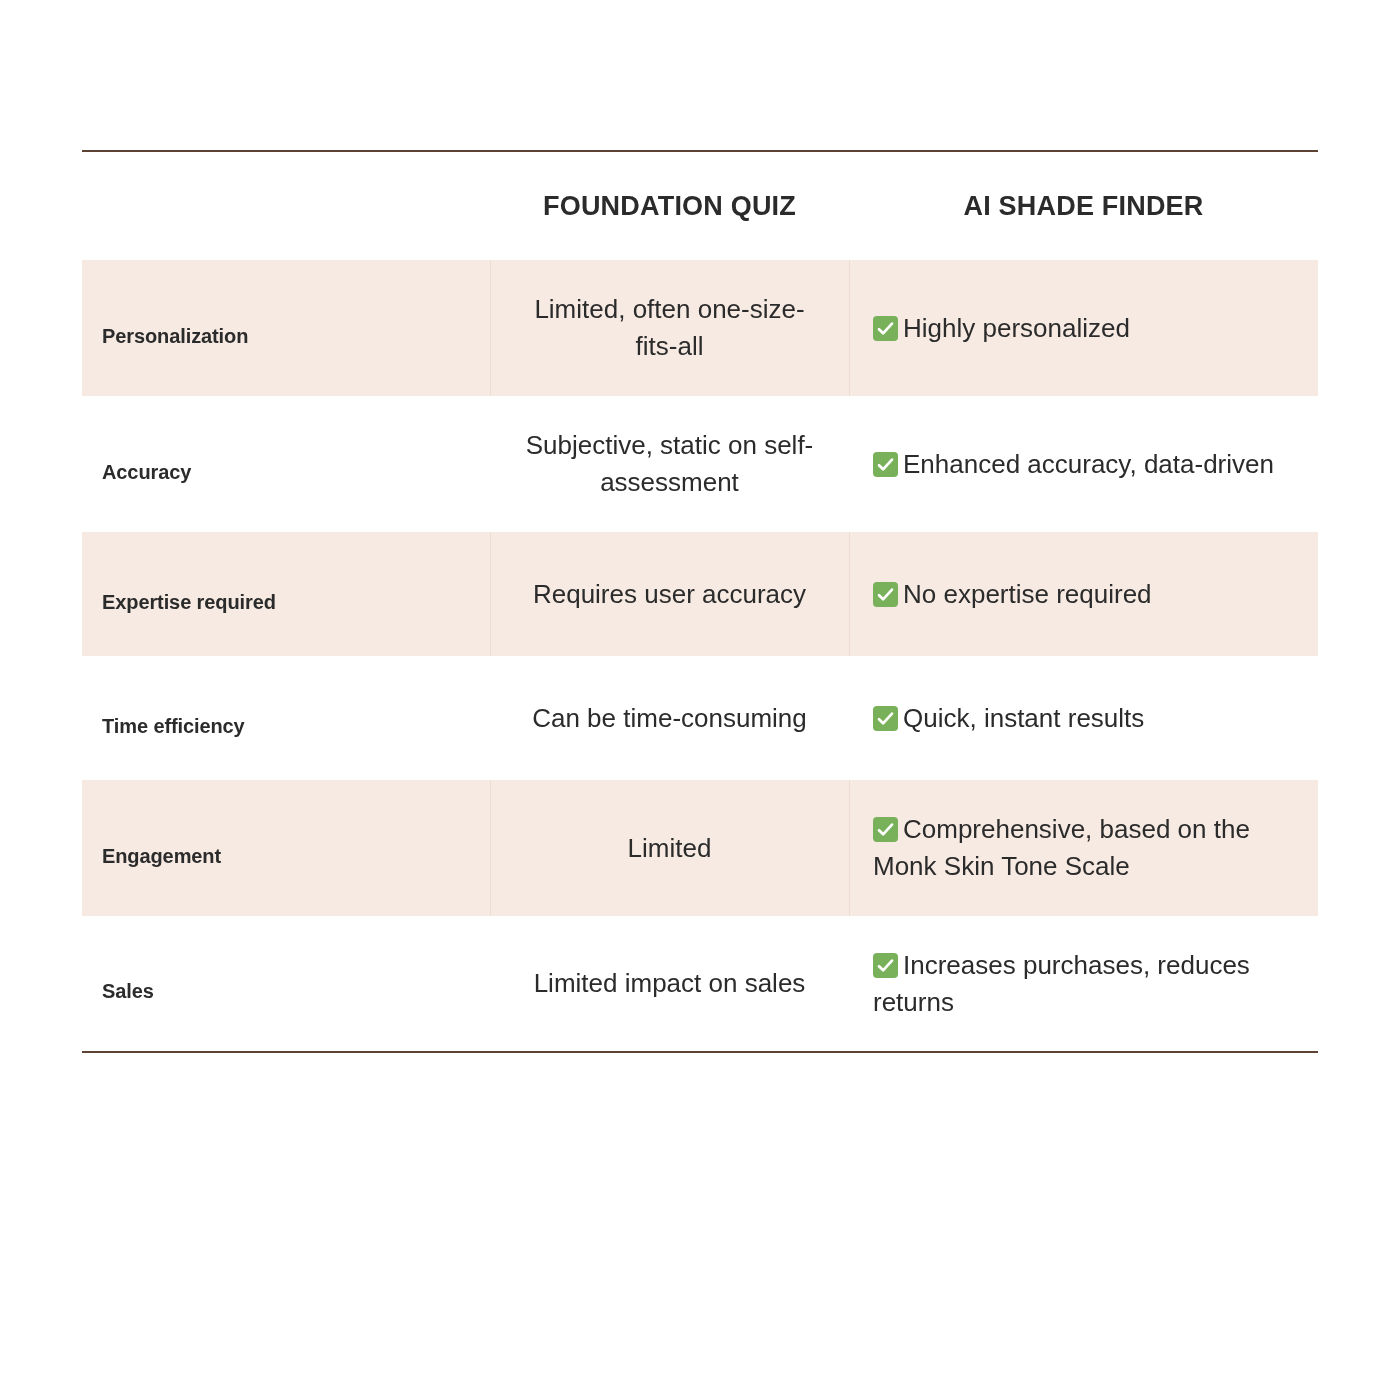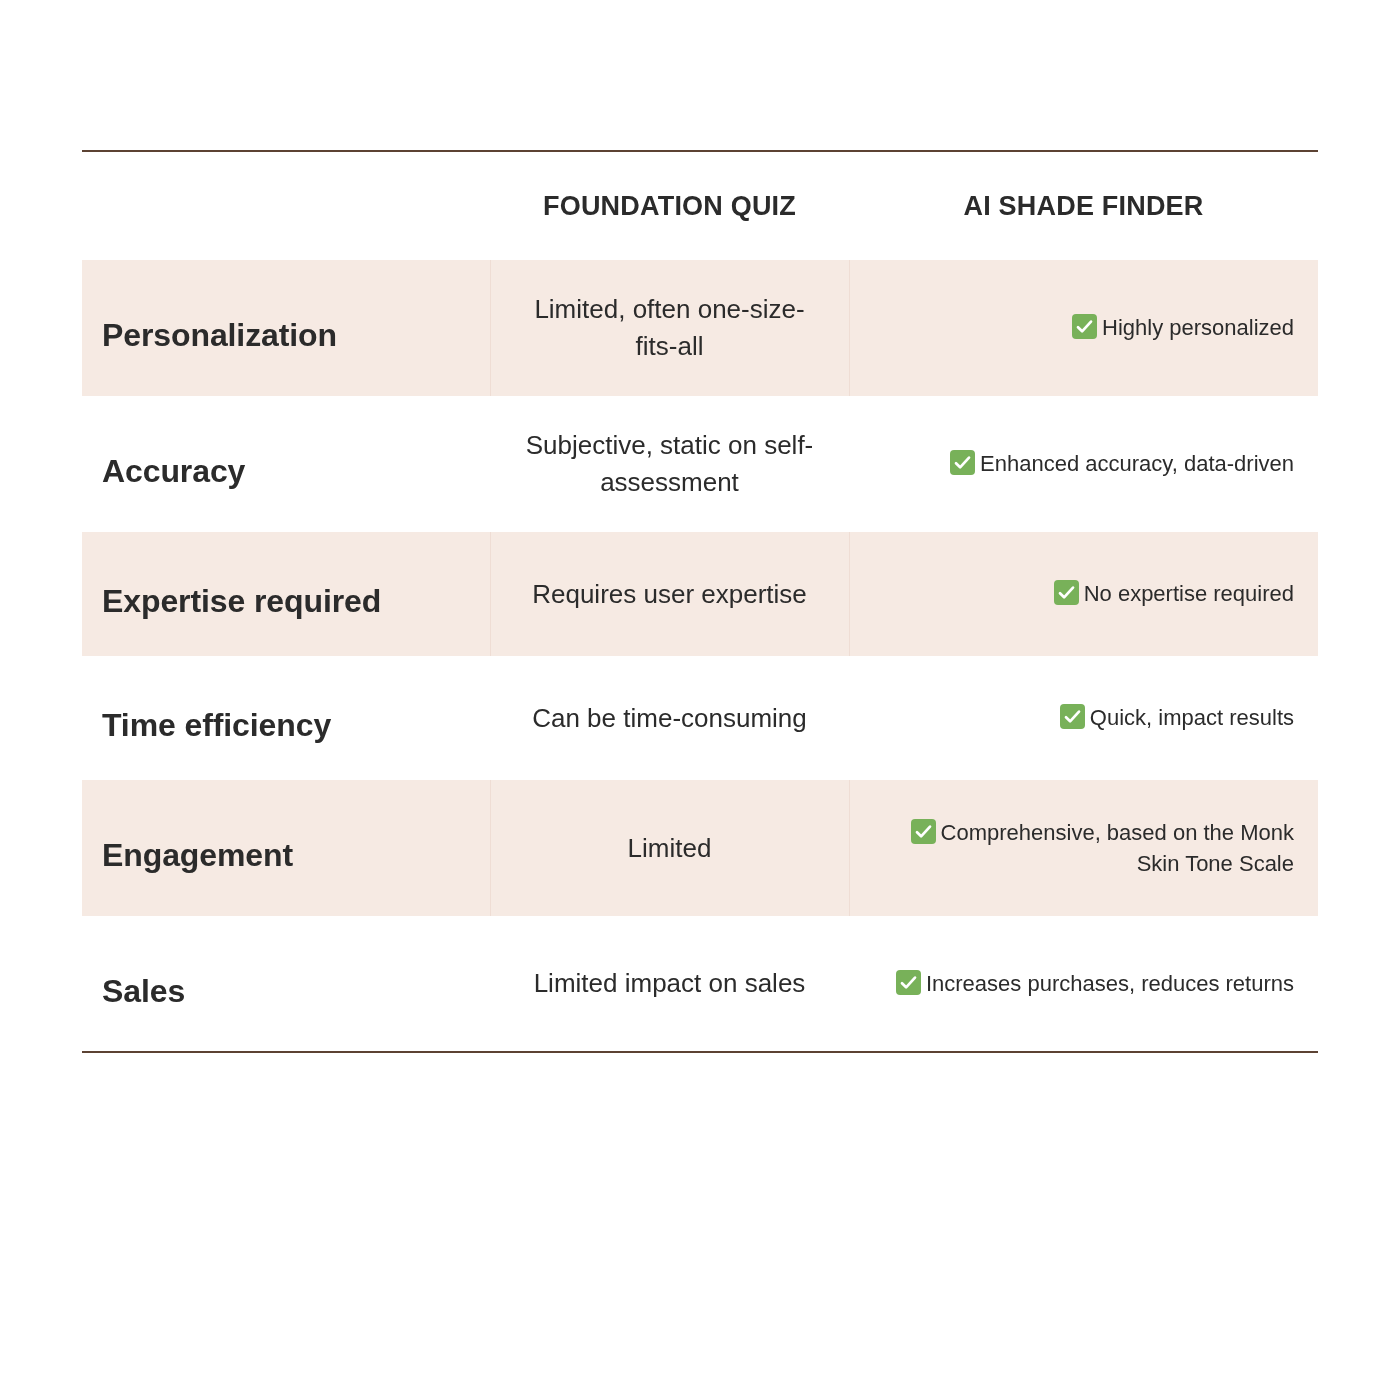"Personalization" td.cell-feature { font-size: 32px -> 20px }
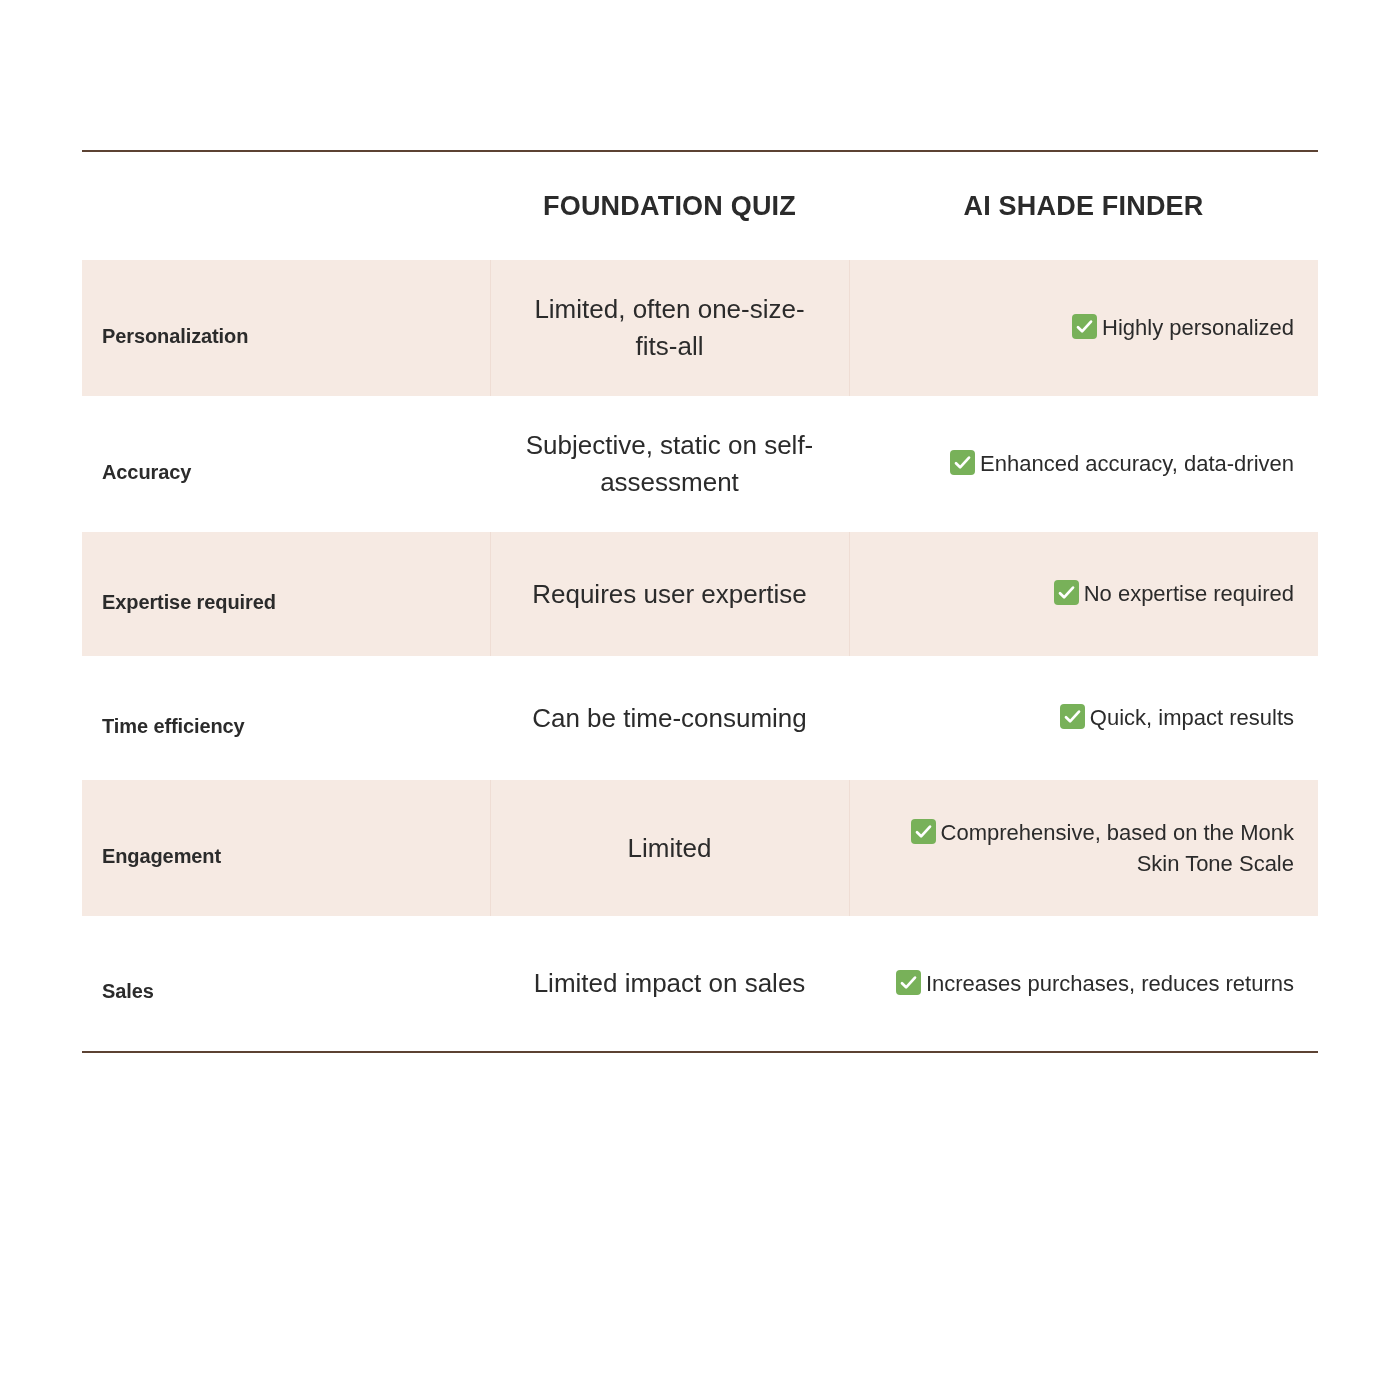"Highly personalized" td.cell-ai { font-size: 22px -> 26px; text-align: right -> left }
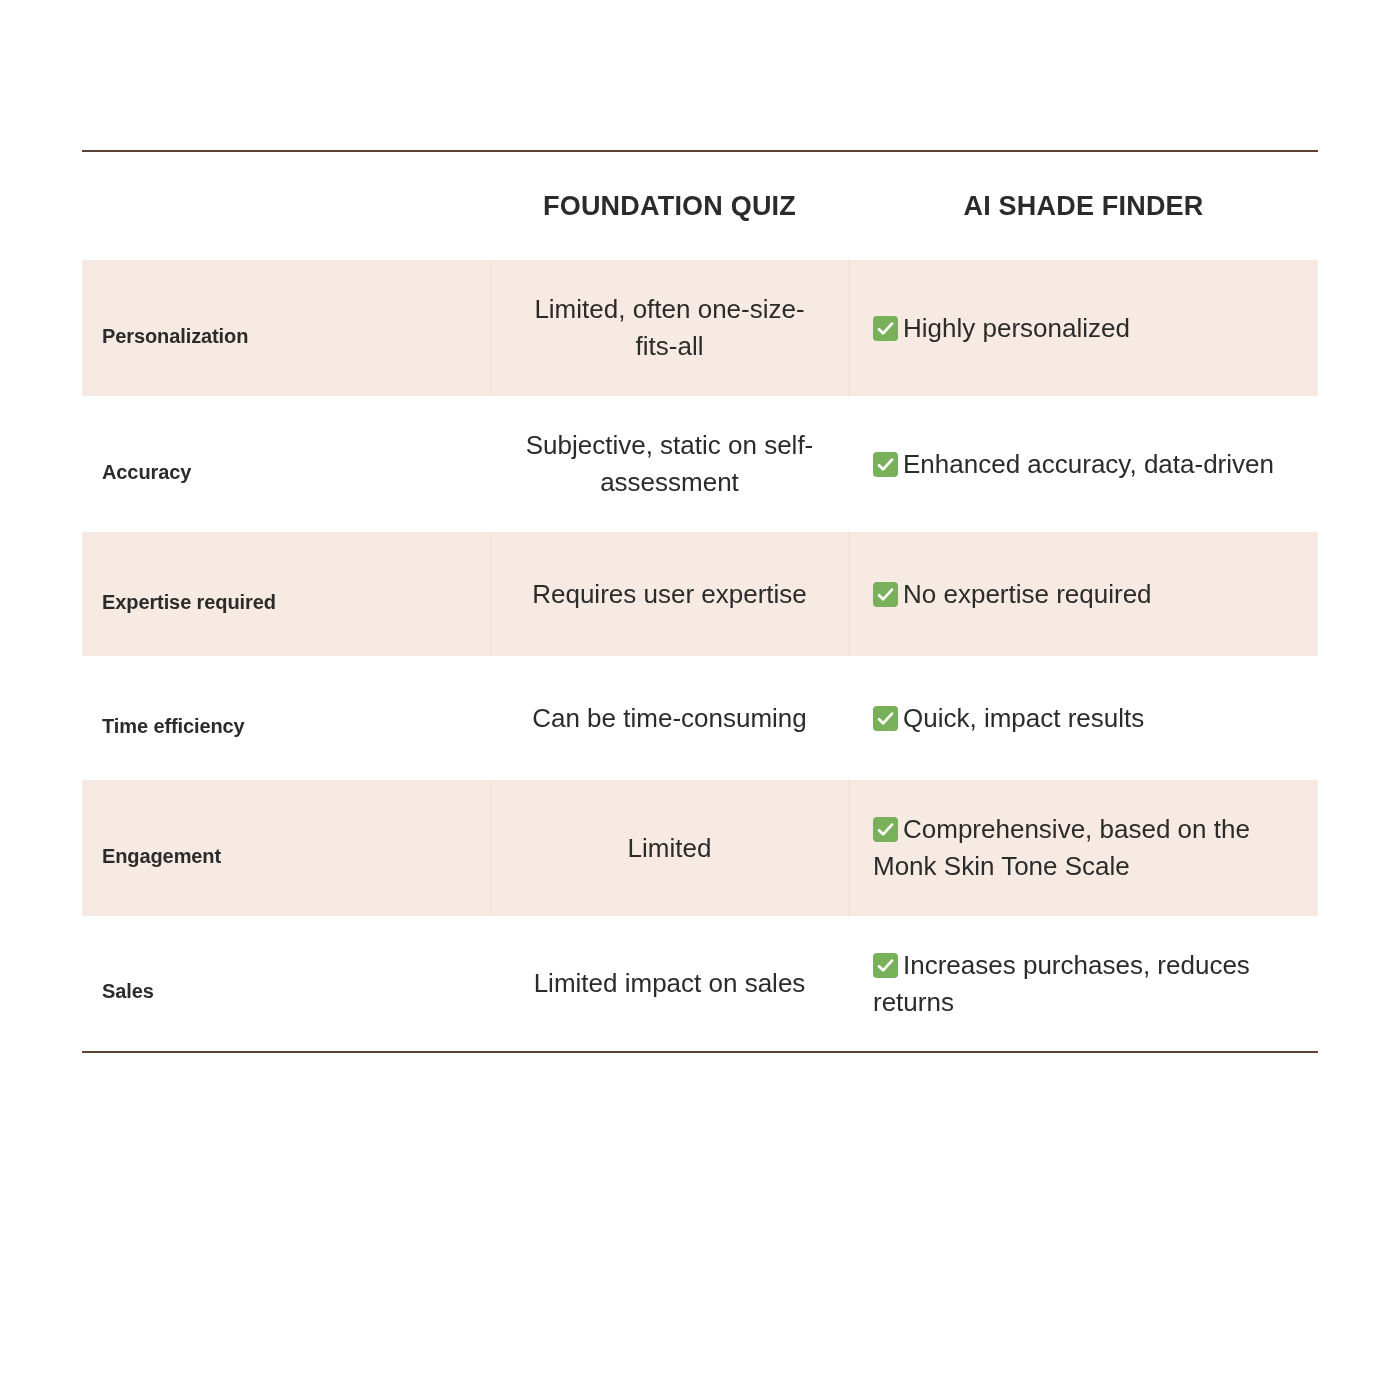"Requires user expertise" td.cell-quiz { text: expertise -> accuracy }
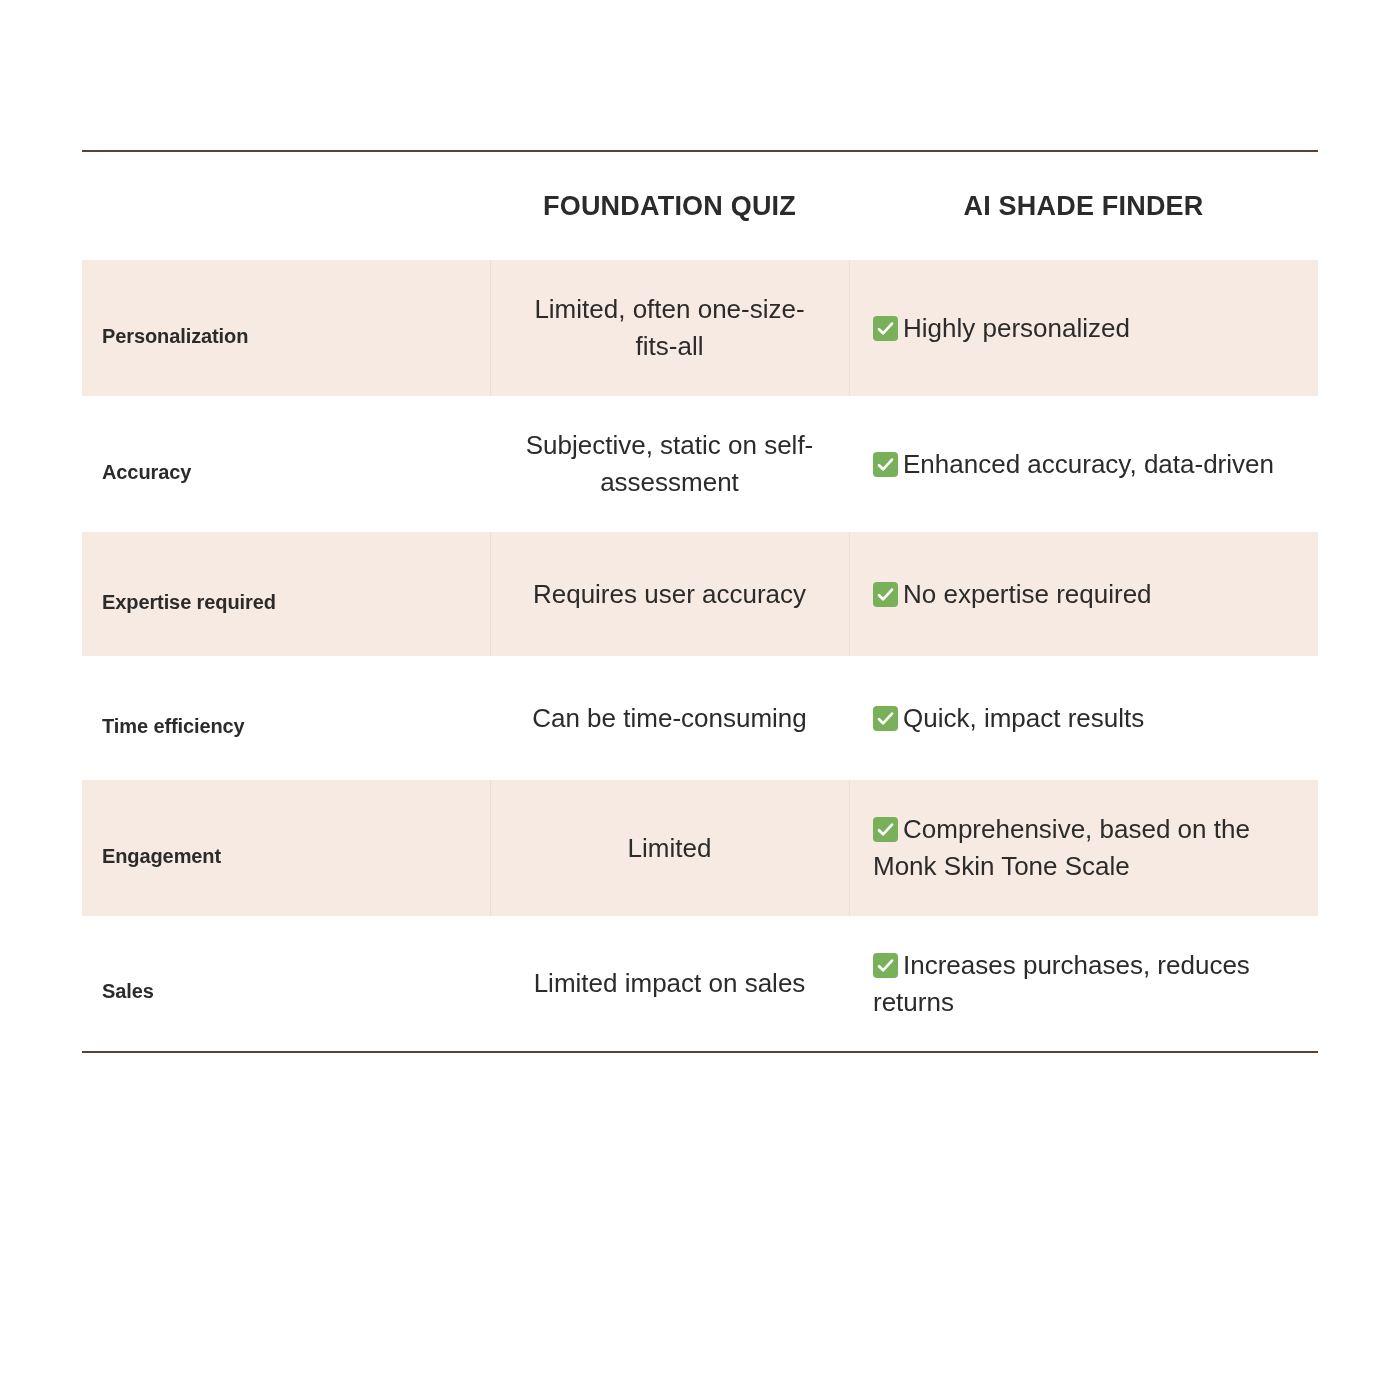"Quick, impact results" span.ai-inner { text: impact -> instant }
